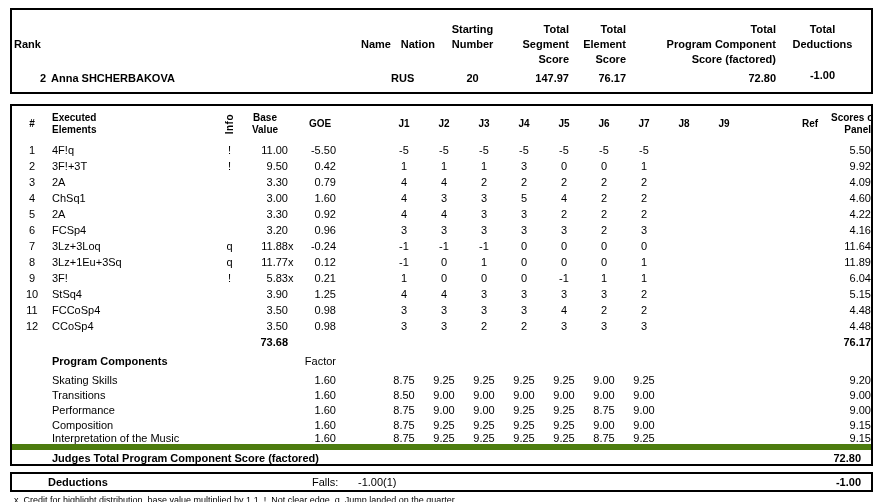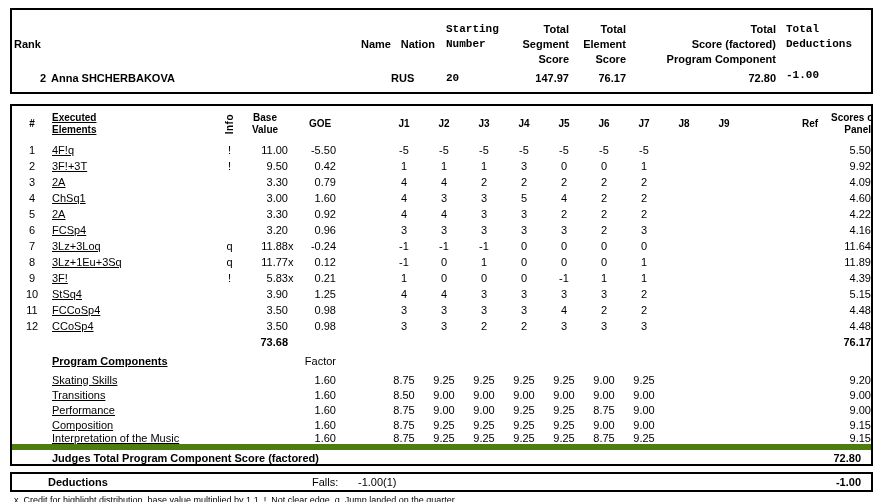"Starting" .hc-r12 { font-family: Liberation Mono, monospace -> none; text-align: left -> center }
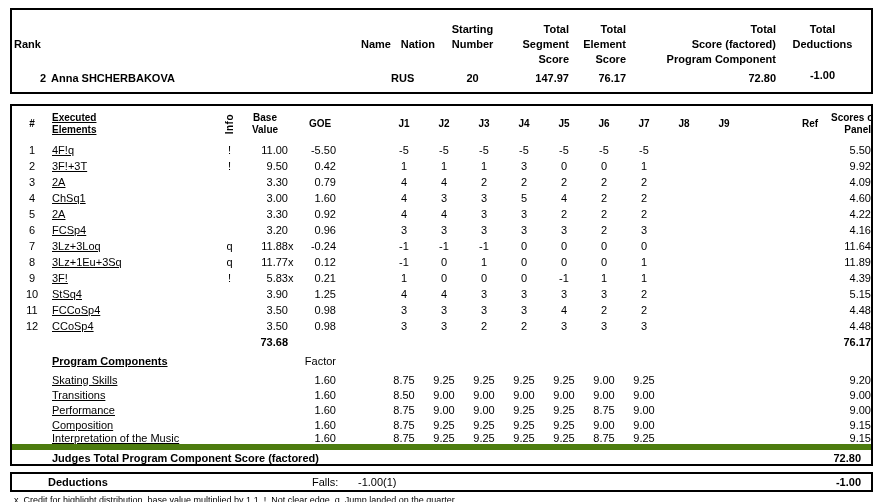"Score (factored)" div.ln { order: before "Program Component" -> after "Program Component" }
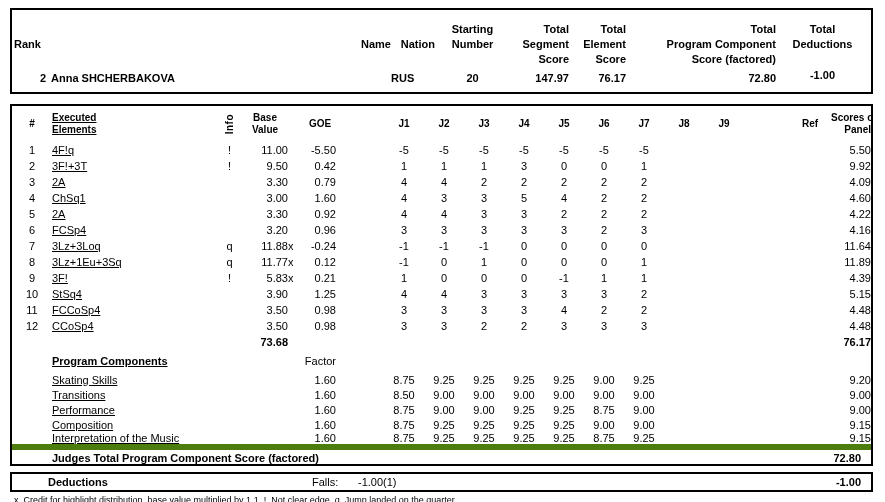"Executed" td.l { text-decoration: underline -> none }
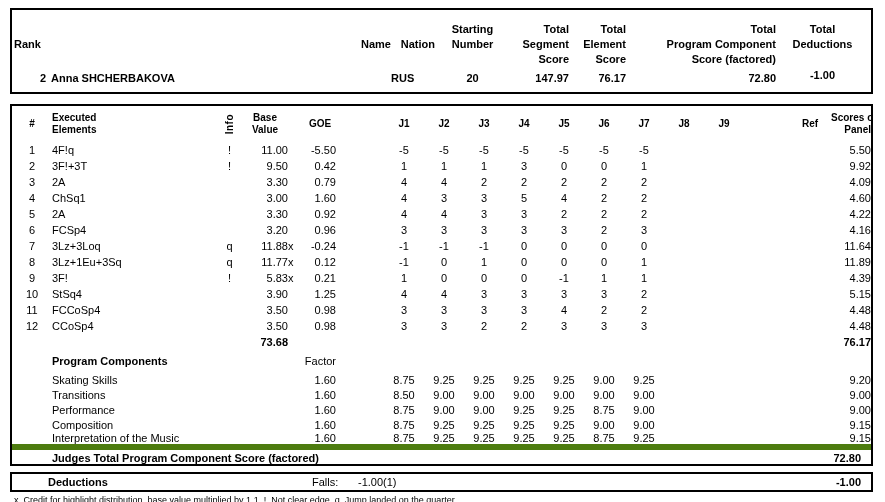"4.39" td.r { text: 4.39 -> 6.04 }
